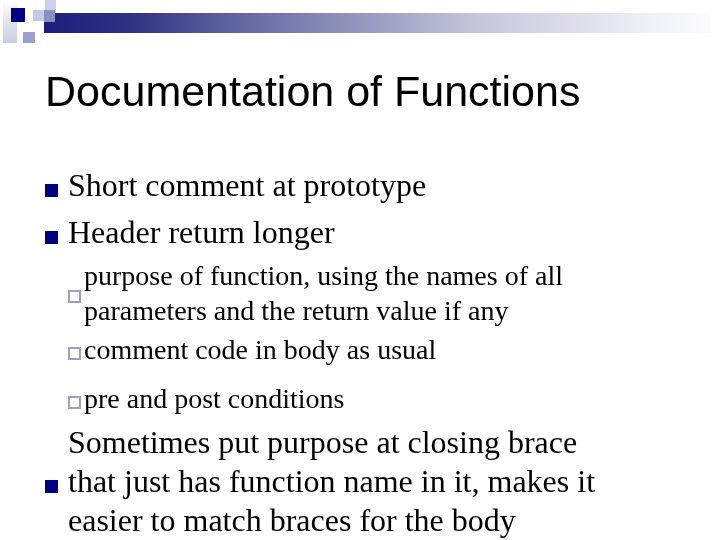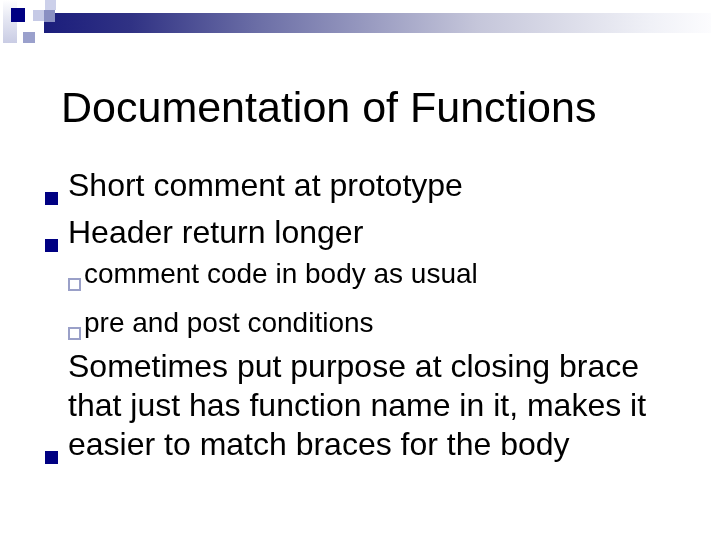"Documentation of Functions" .title { margin: 16px -> 0 }
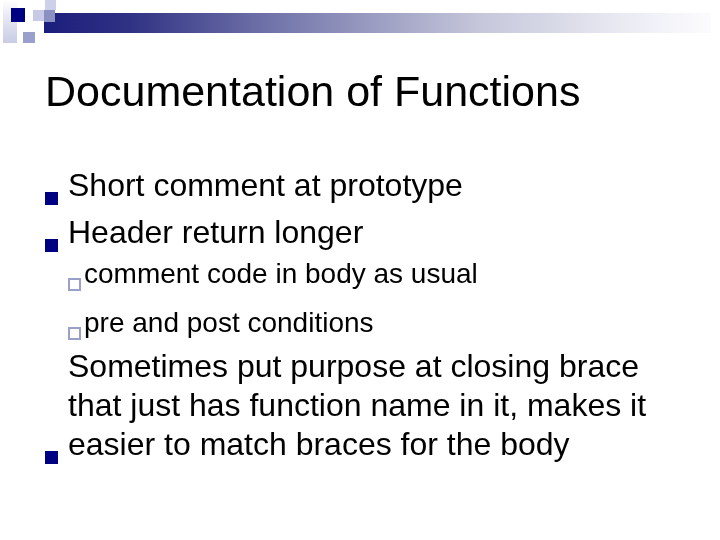"Short comment at prototype" .item { align-items: flex-end -> center; font-family: none -> Liberation Serif, serif }
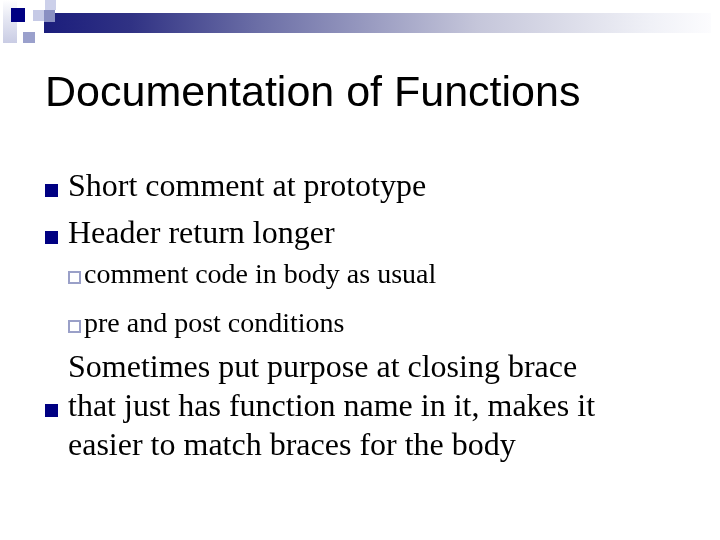"purpose of function, using the" div.item { html: none -> <div> <span></span> <span>purpose of function, using the names of all parameters and the return value if any</span> </div> }
